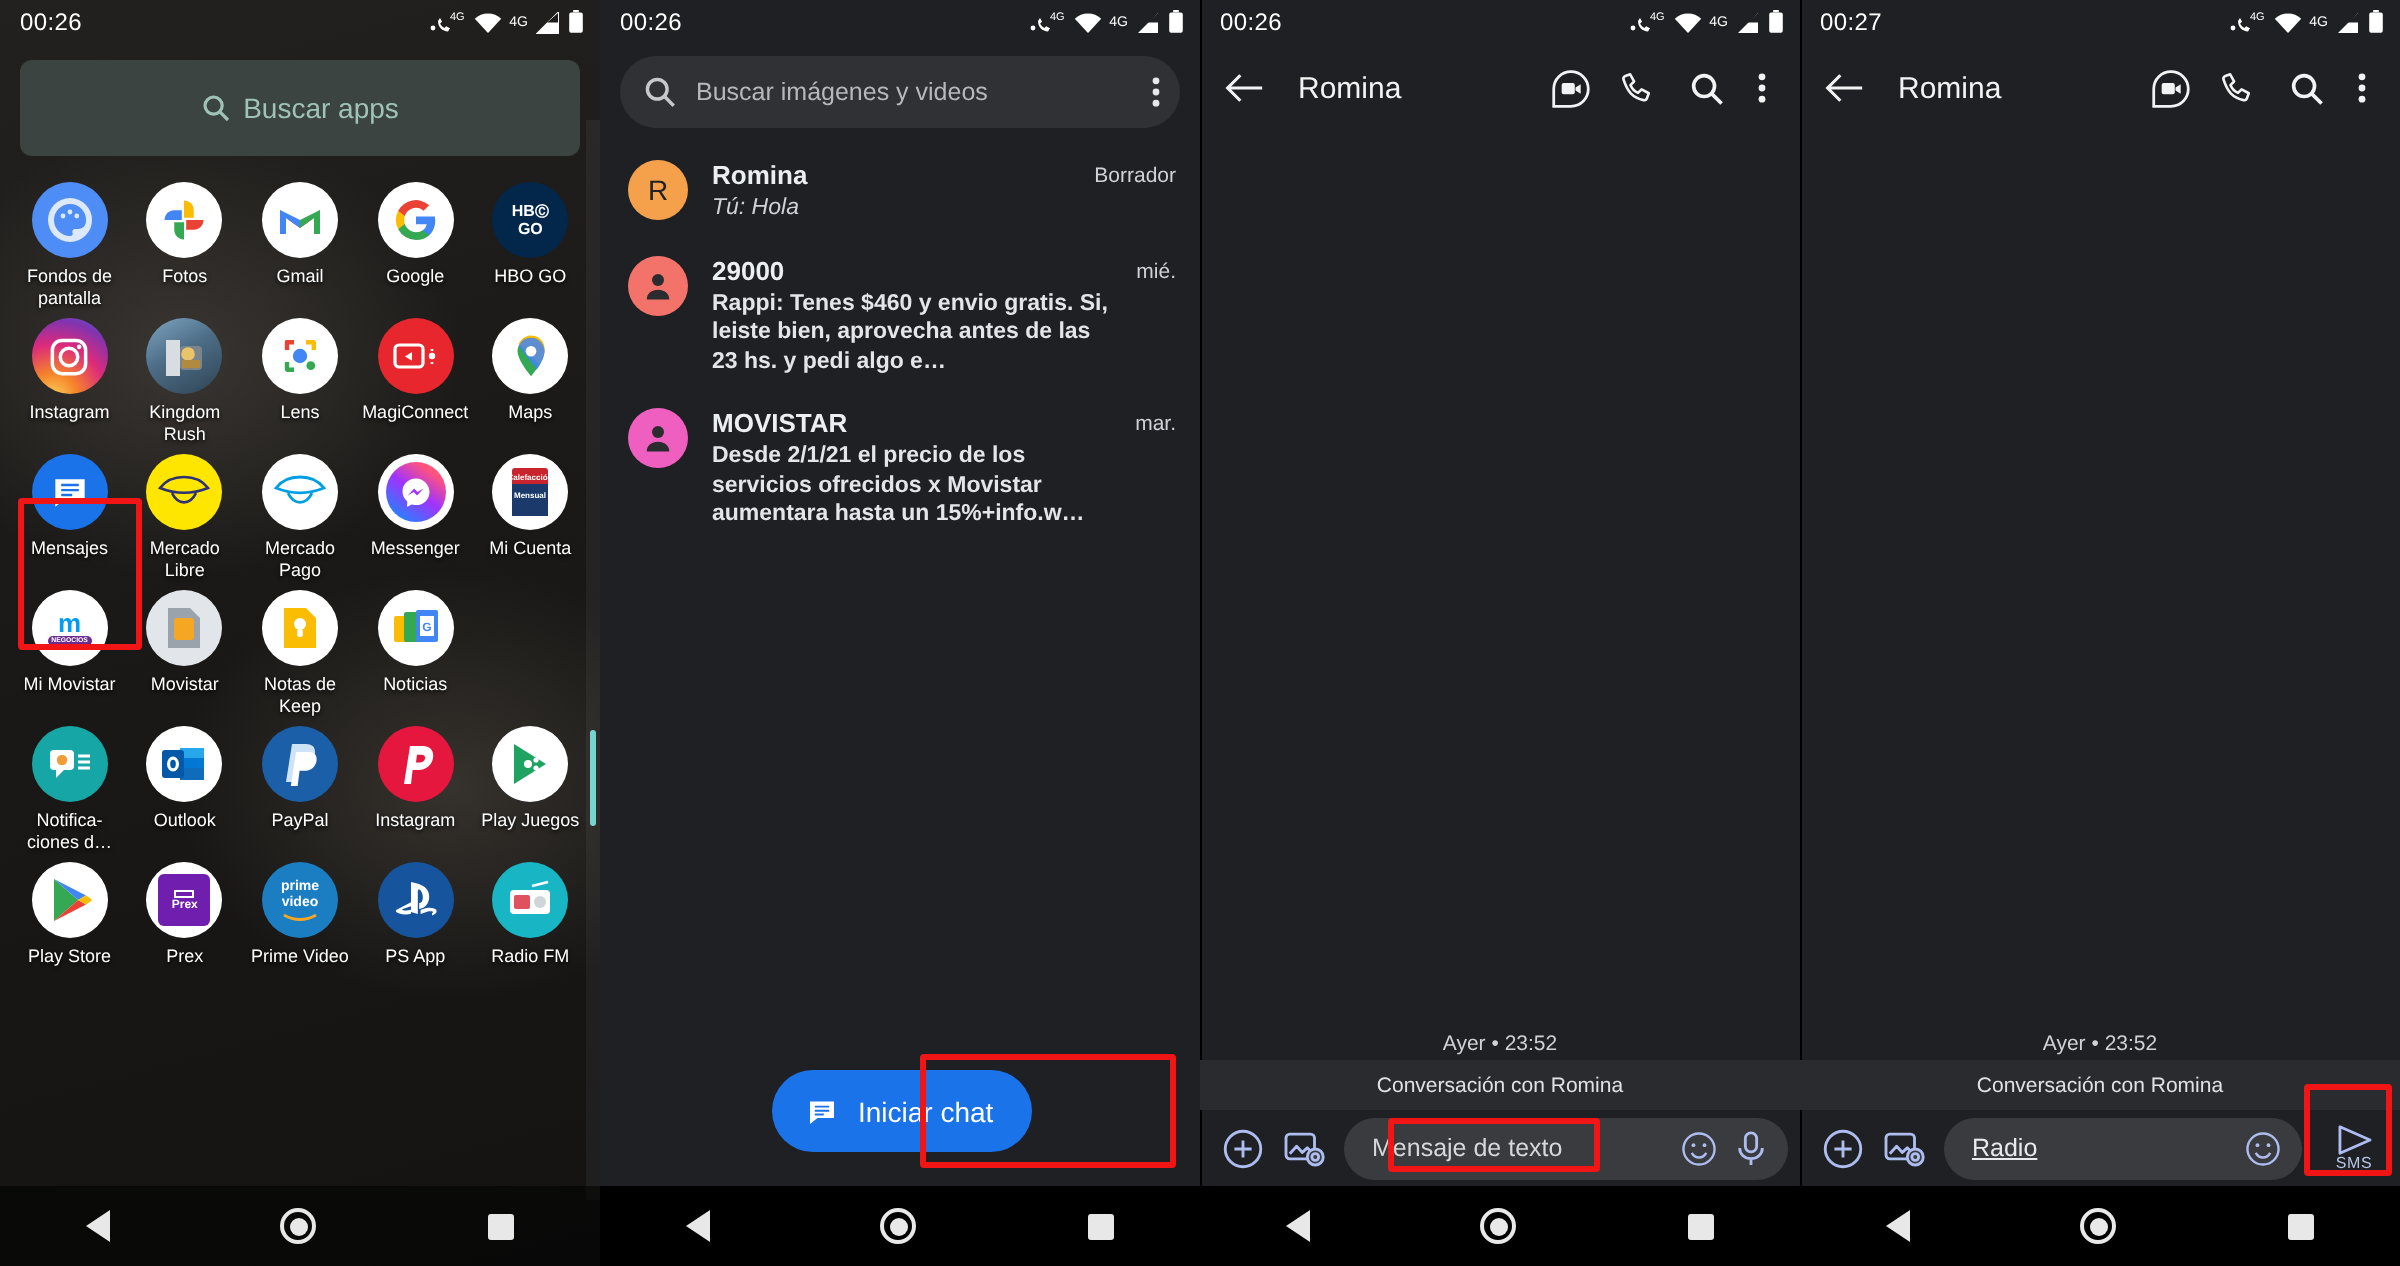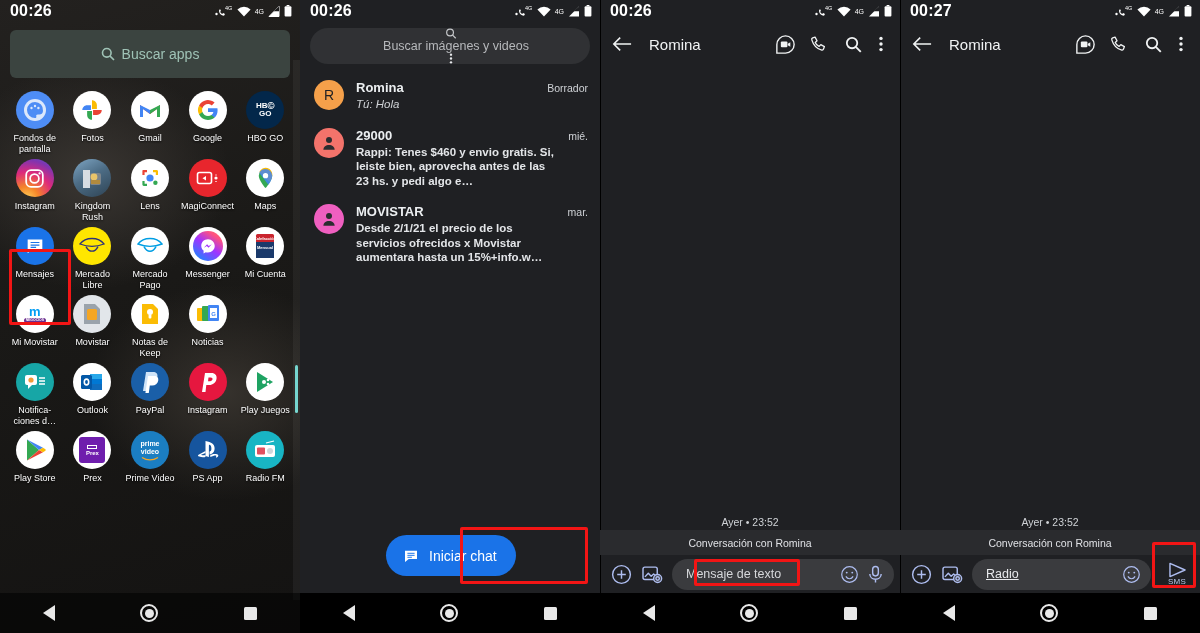"00:26" .statusbar .clock { font-size: 16px -> 12px; font-weight: bold -> normal }
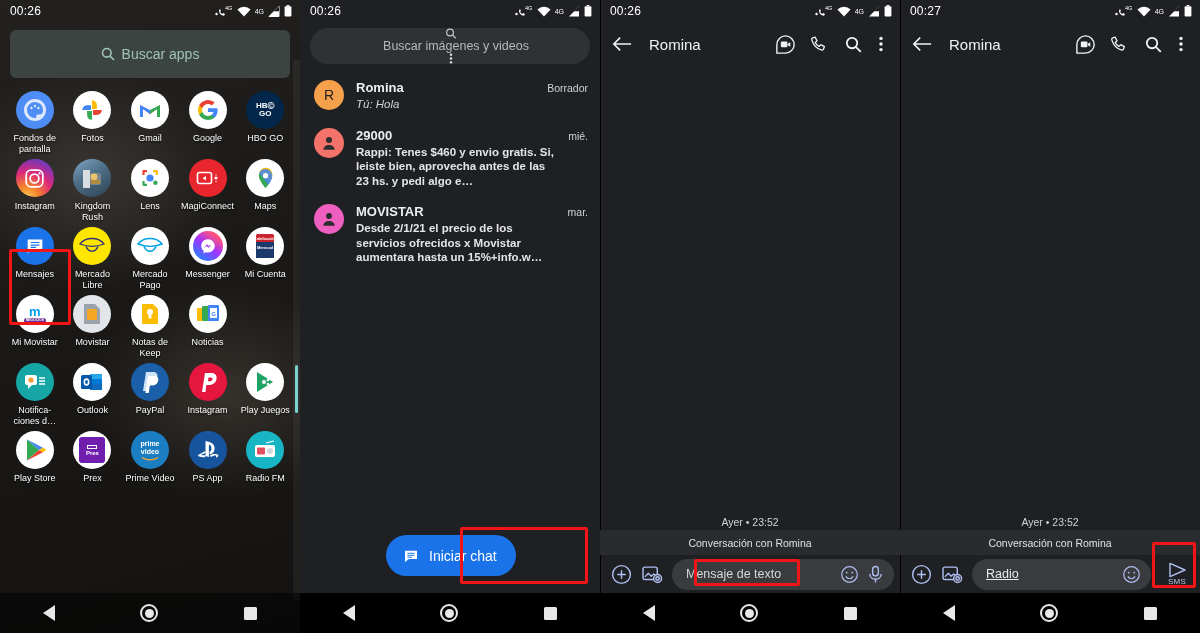"Buscar imágenes y videos" .search-msgs { flex-direction: column -> none }
